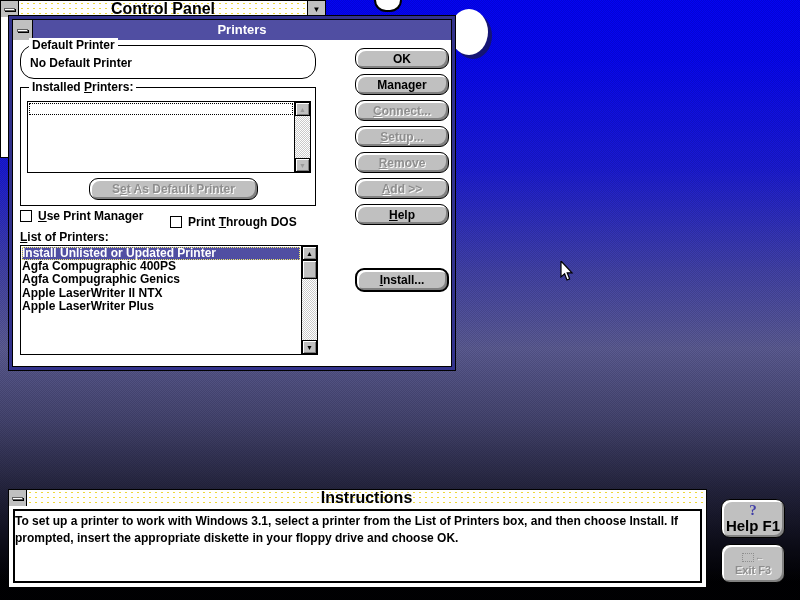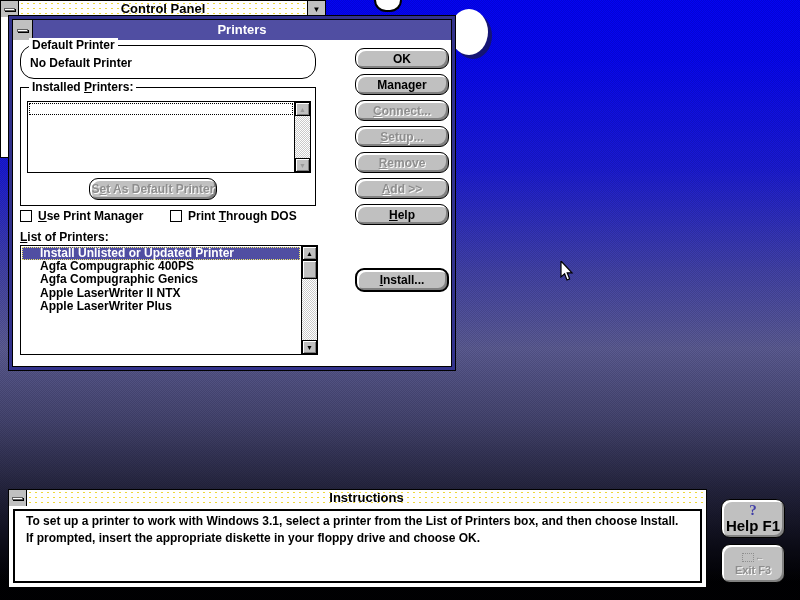"Control Panel" .titlebar-inactive .title { font-size: 13px -> 16px }
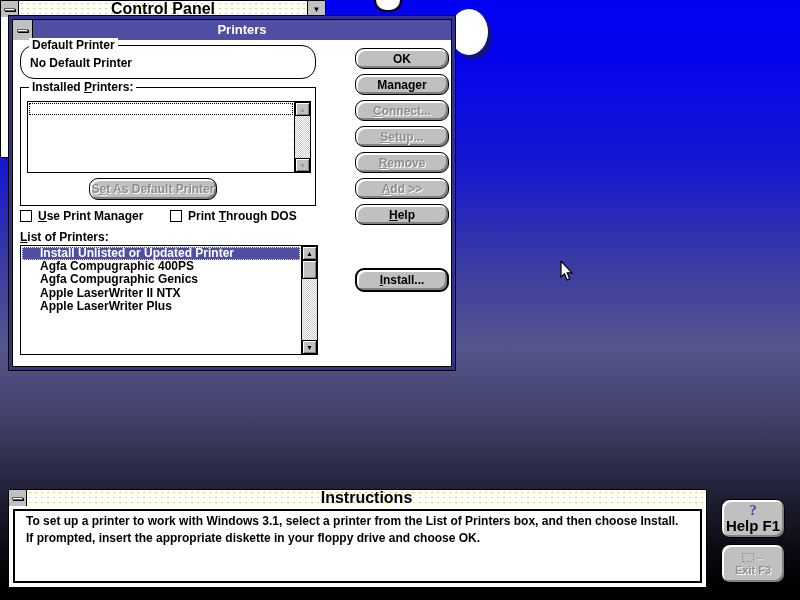"S t As Default Printer" #set-default-btn { width: 128px -> 169px }
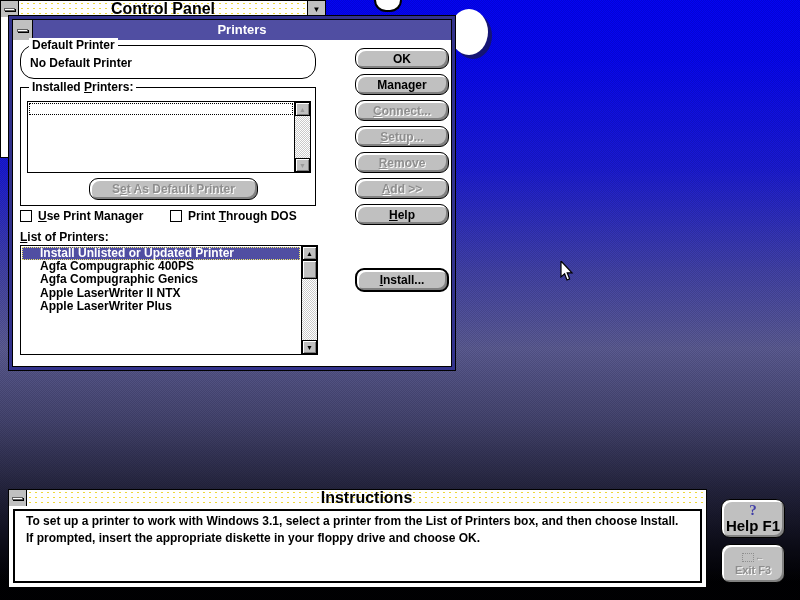"Print Through DOS" #check-dos { top: 169px -> 175px }
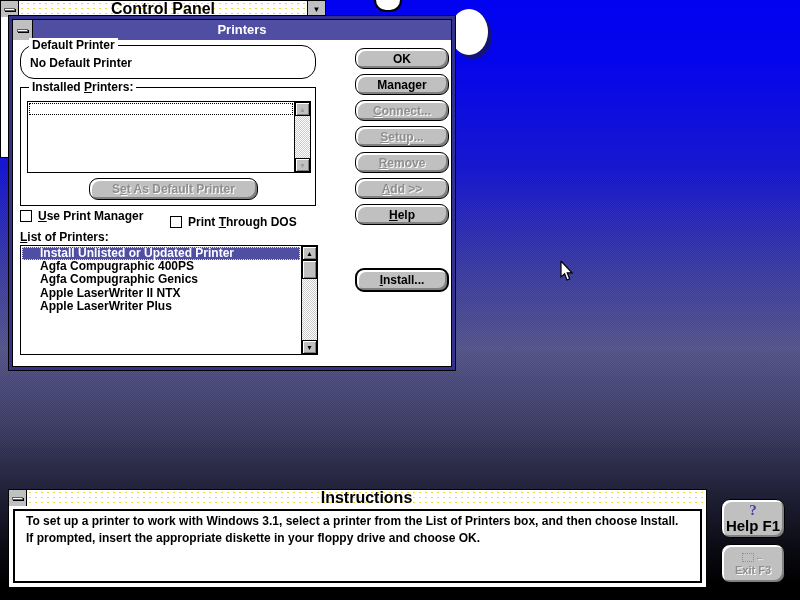"Install Unlisted or Updated Printer" .list-item { padding-left: 18px -> 0 }
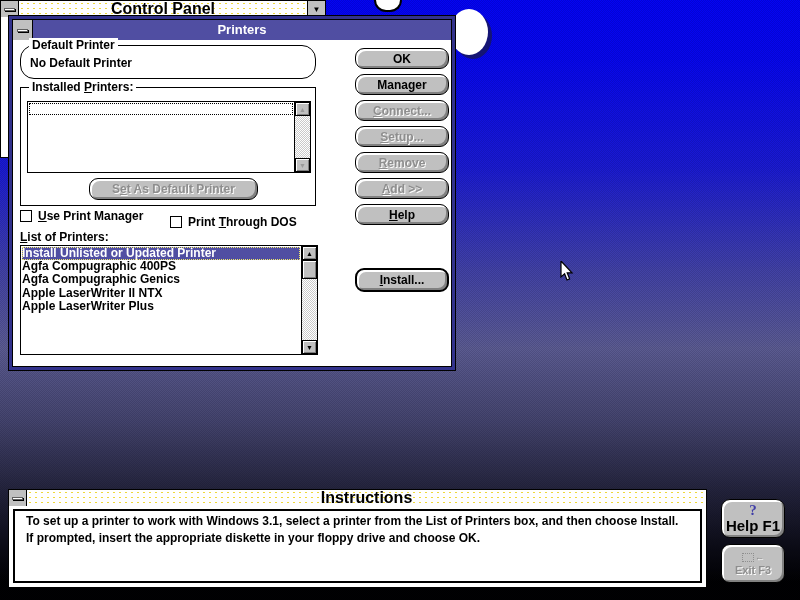"To set up a printer" #instructions-textbox { padding: 2px 11px -> 2px 0 }
